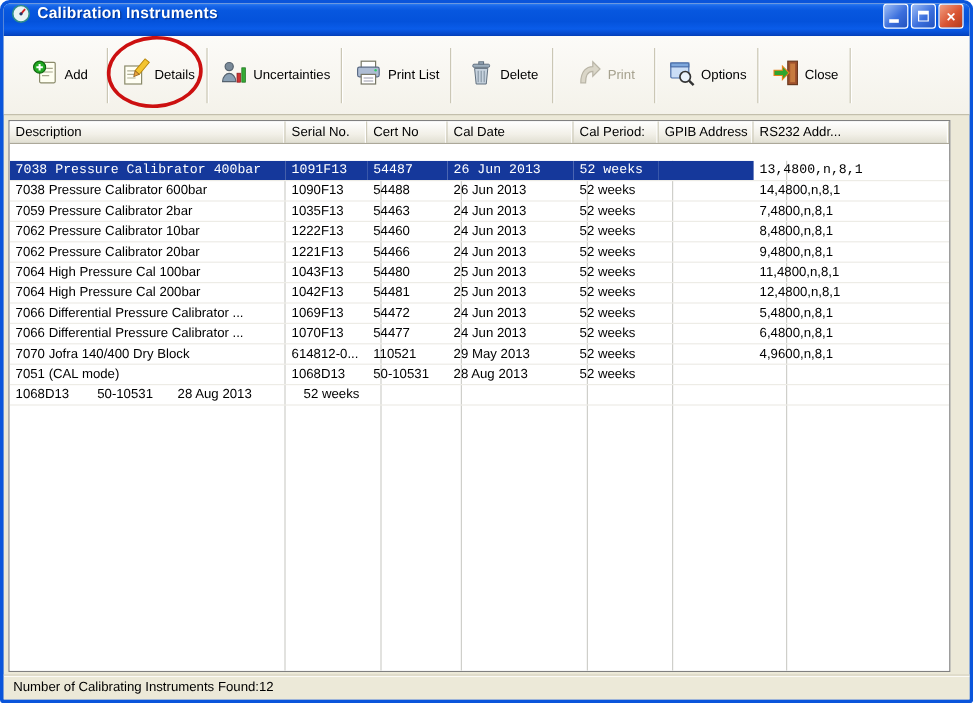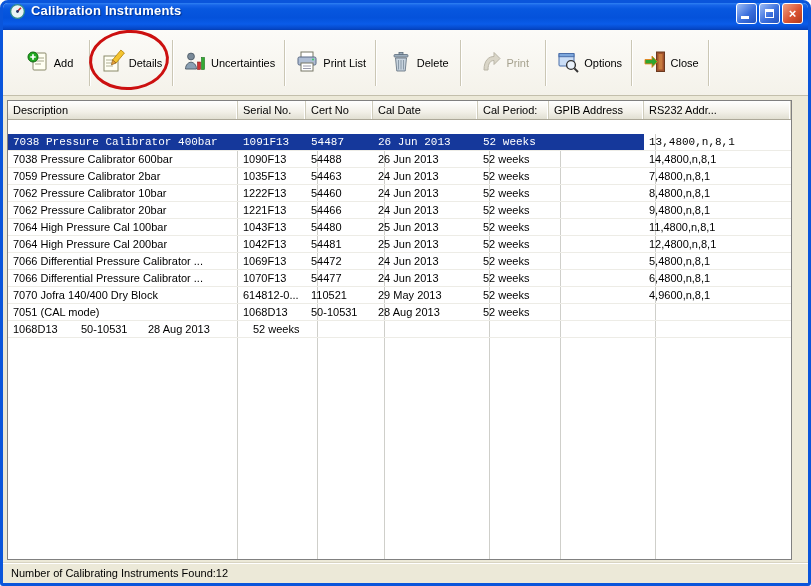"GPIB Address" .c5 { width: 95px -> 79px }
